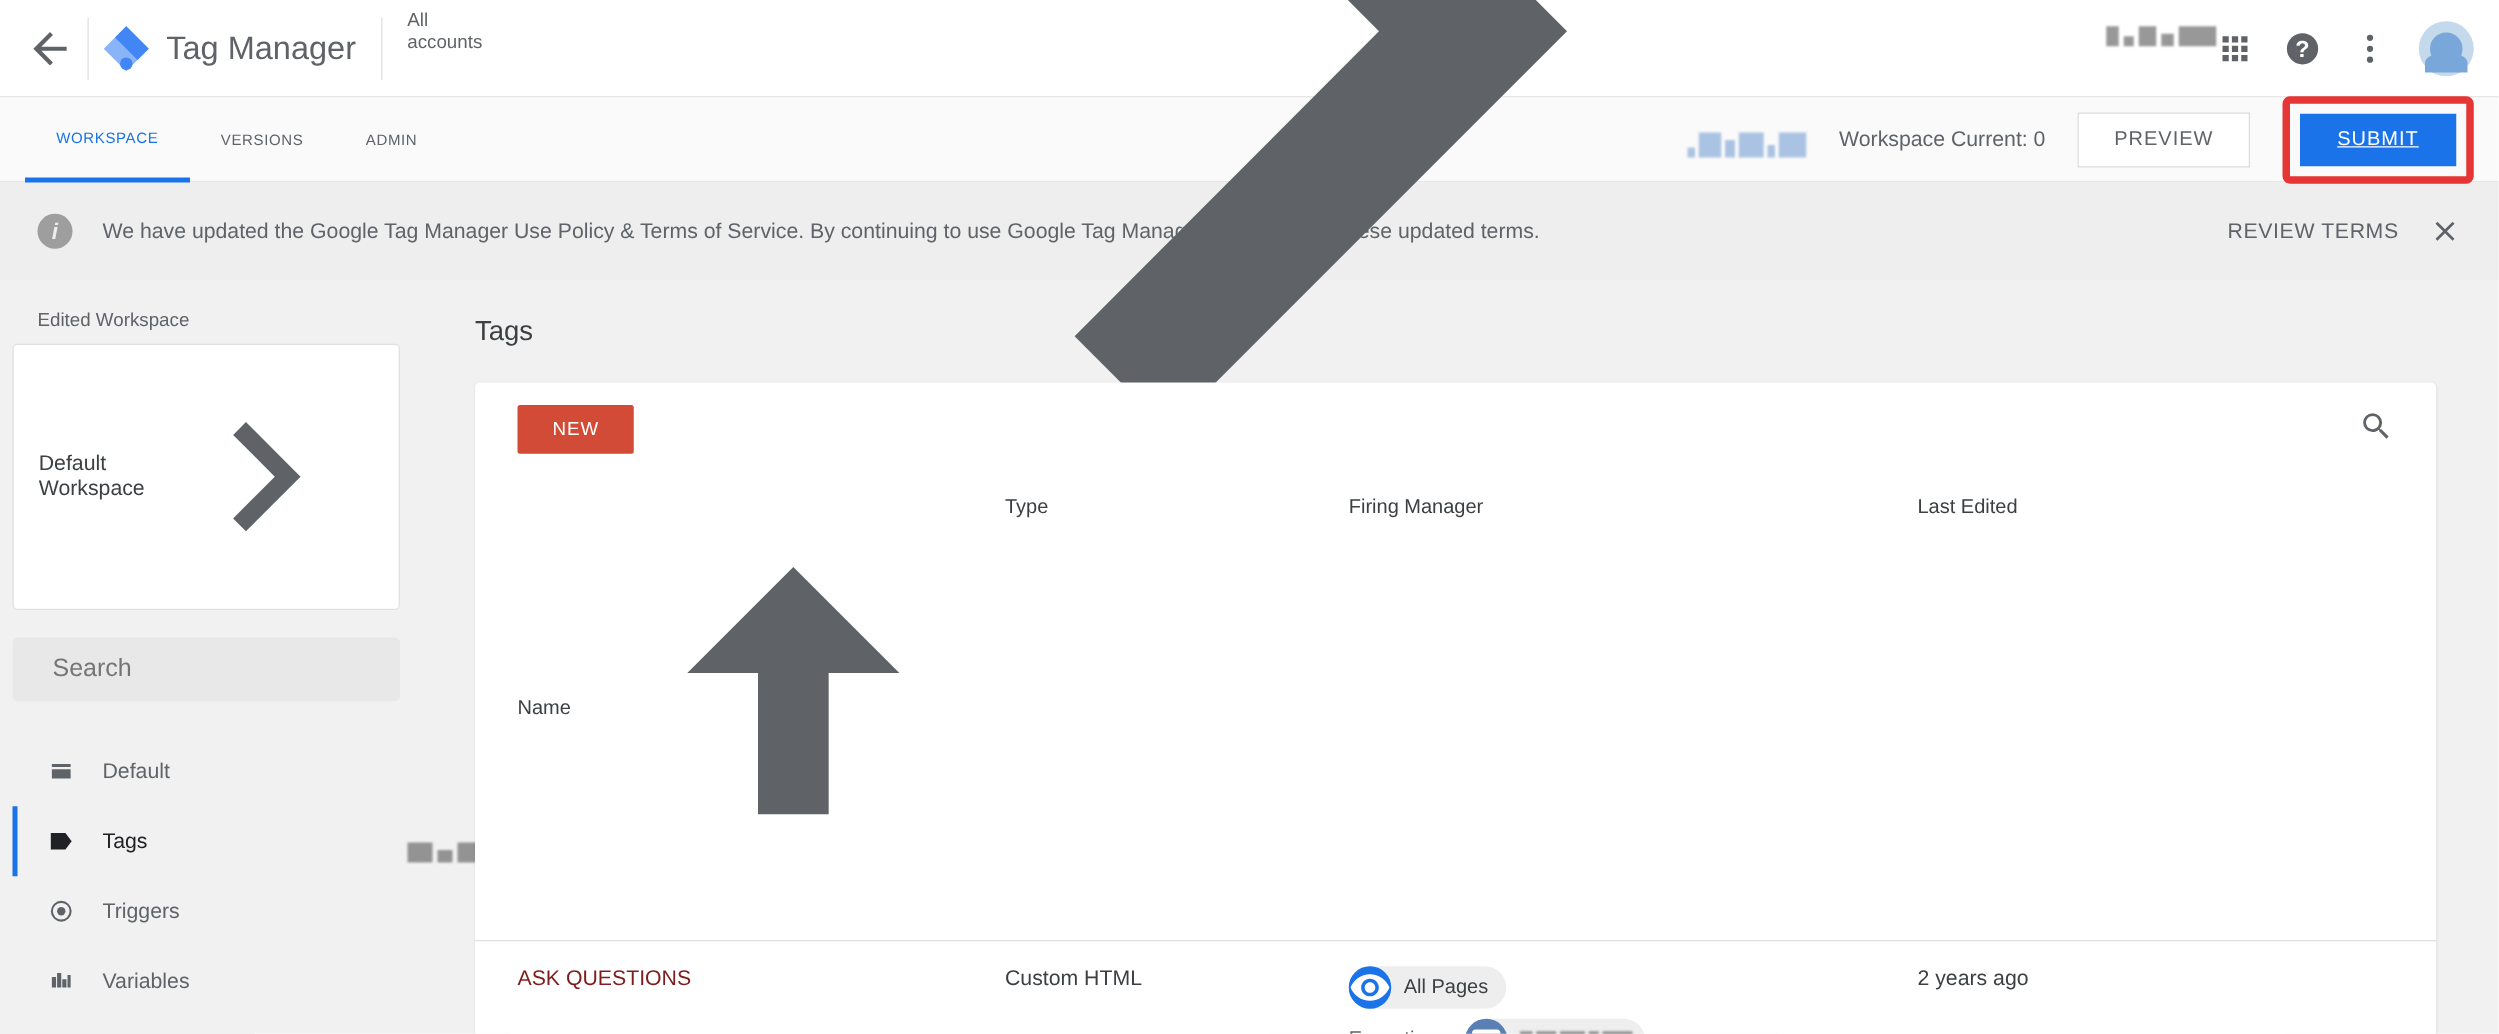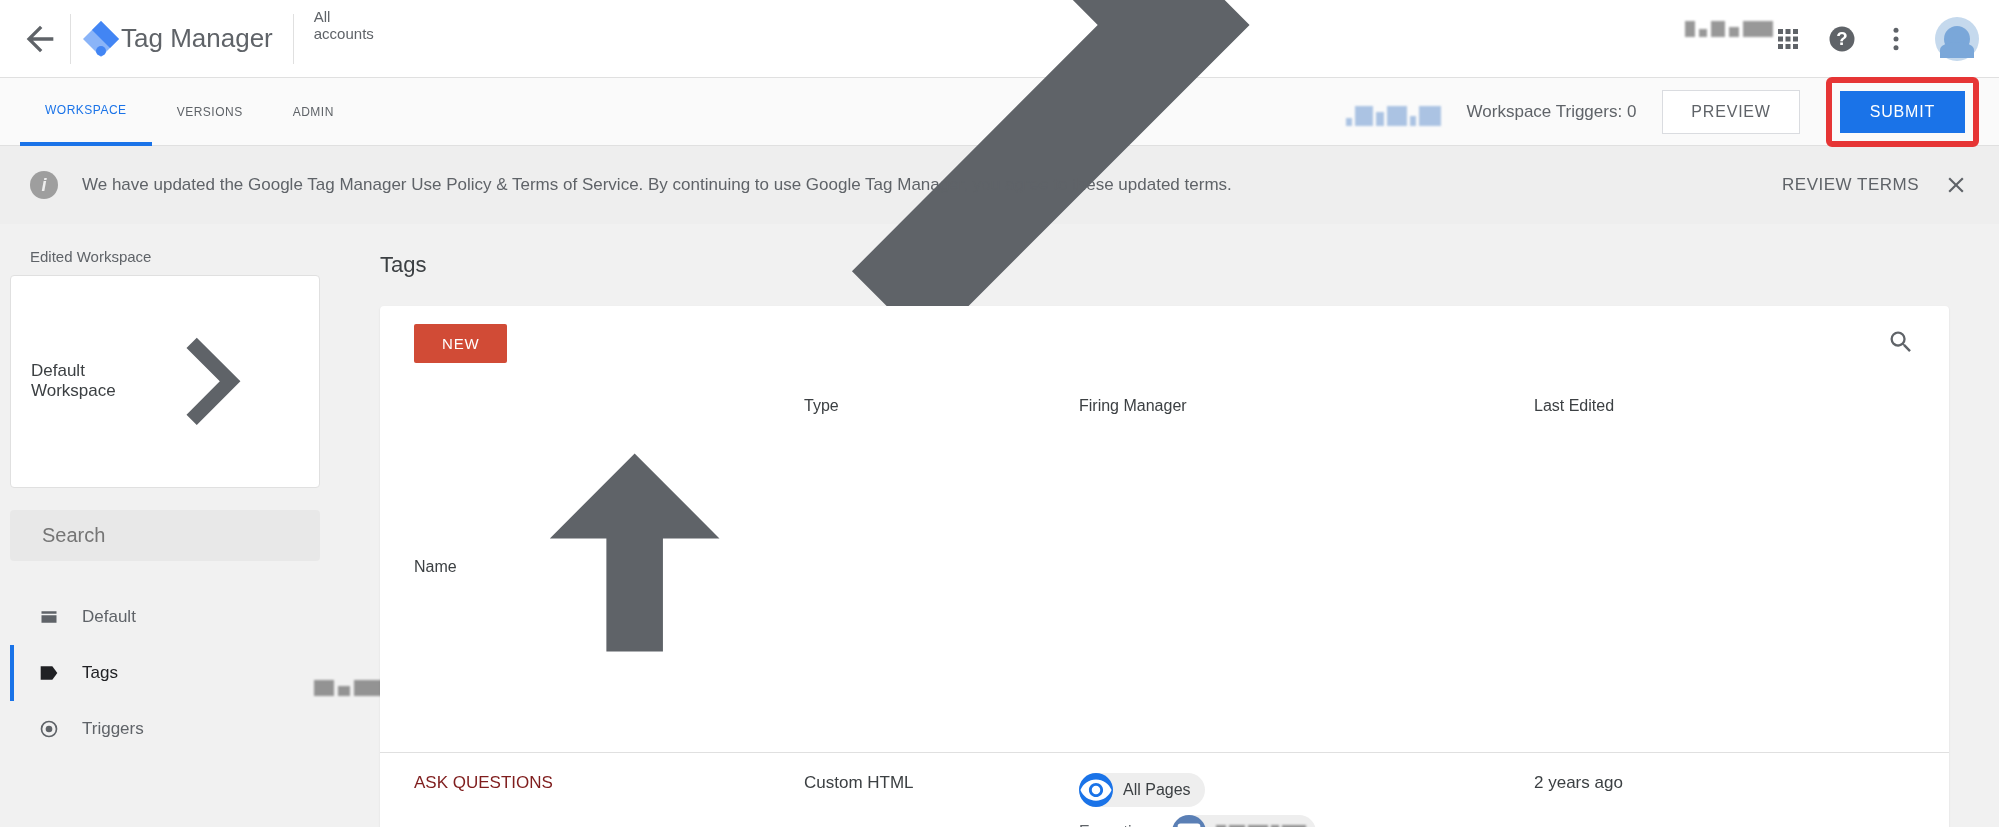"Tag Manager" .logo-wrap { gap: none -> 12px }
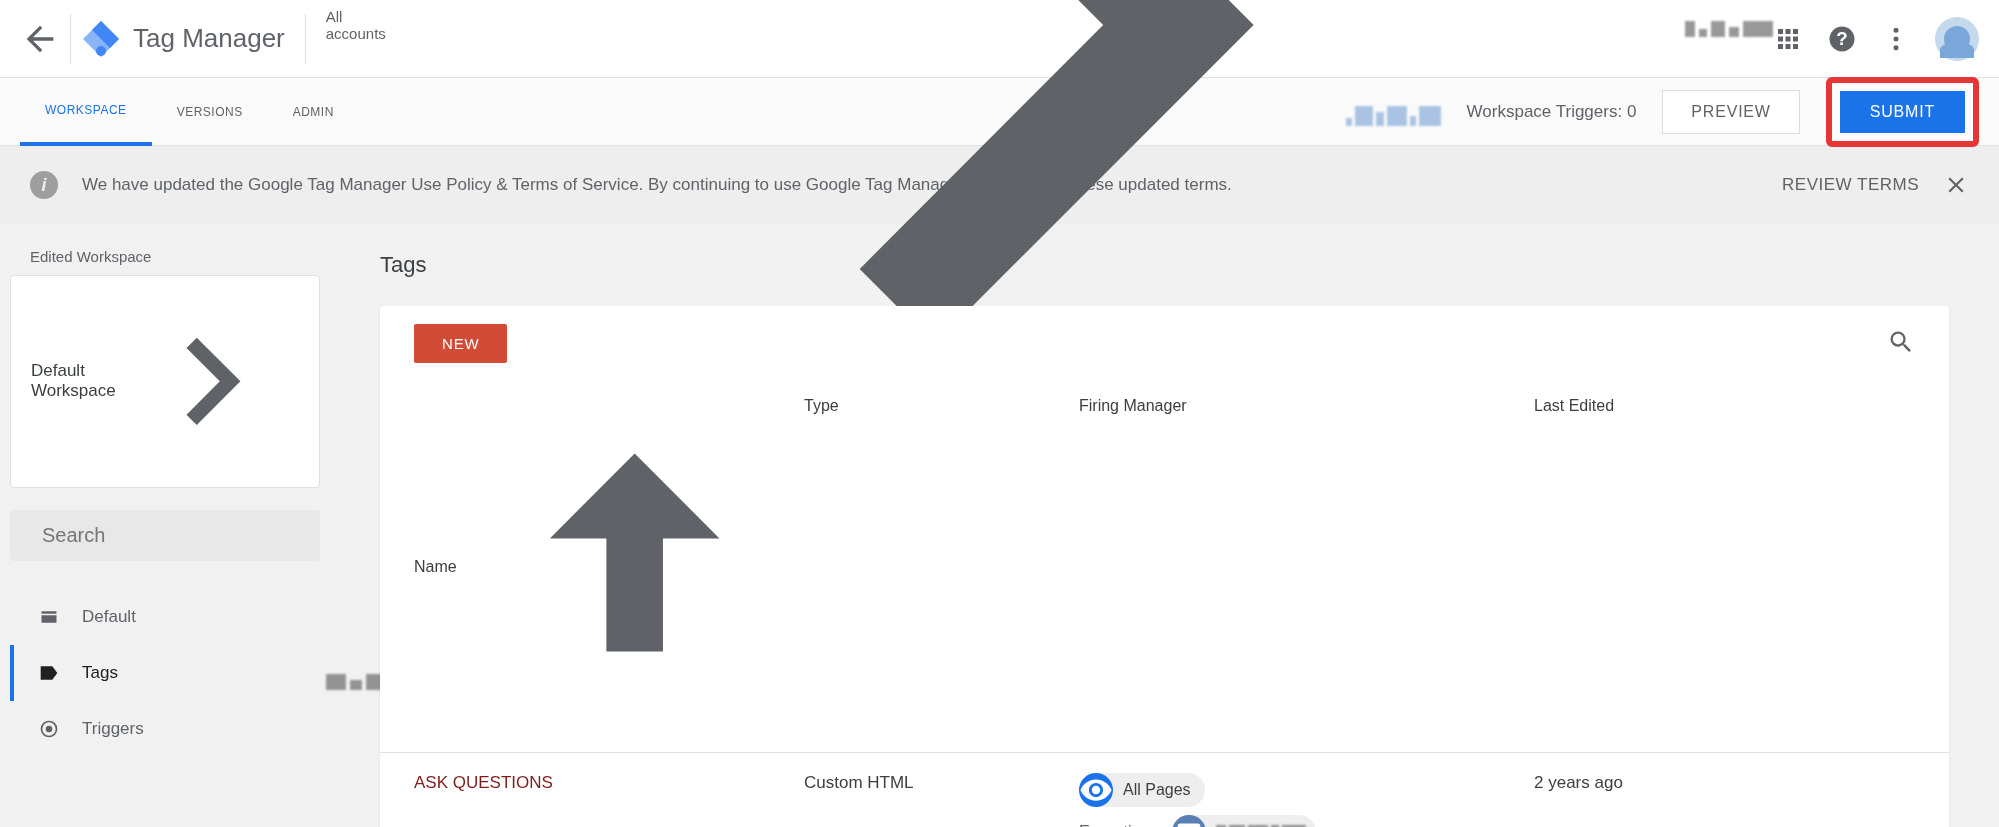"Workspace Triggers:" span { text: Triggers -> Current }
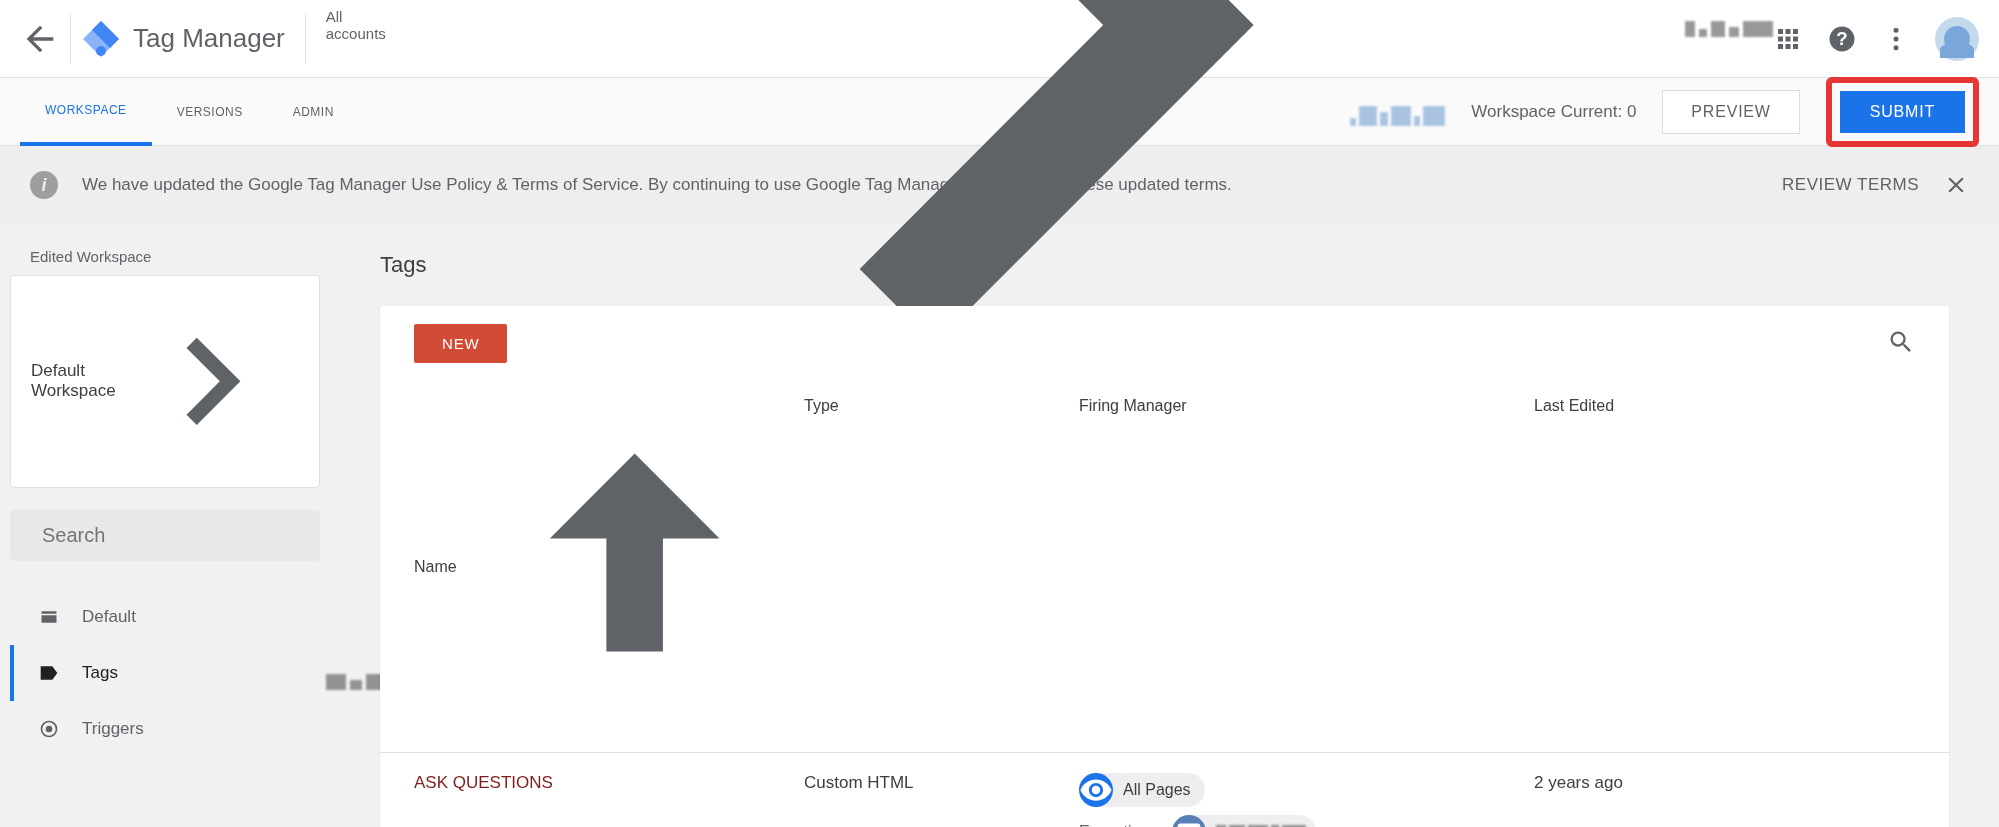"SUBMIT" .btn-submit { text-decoration: none -> underline }
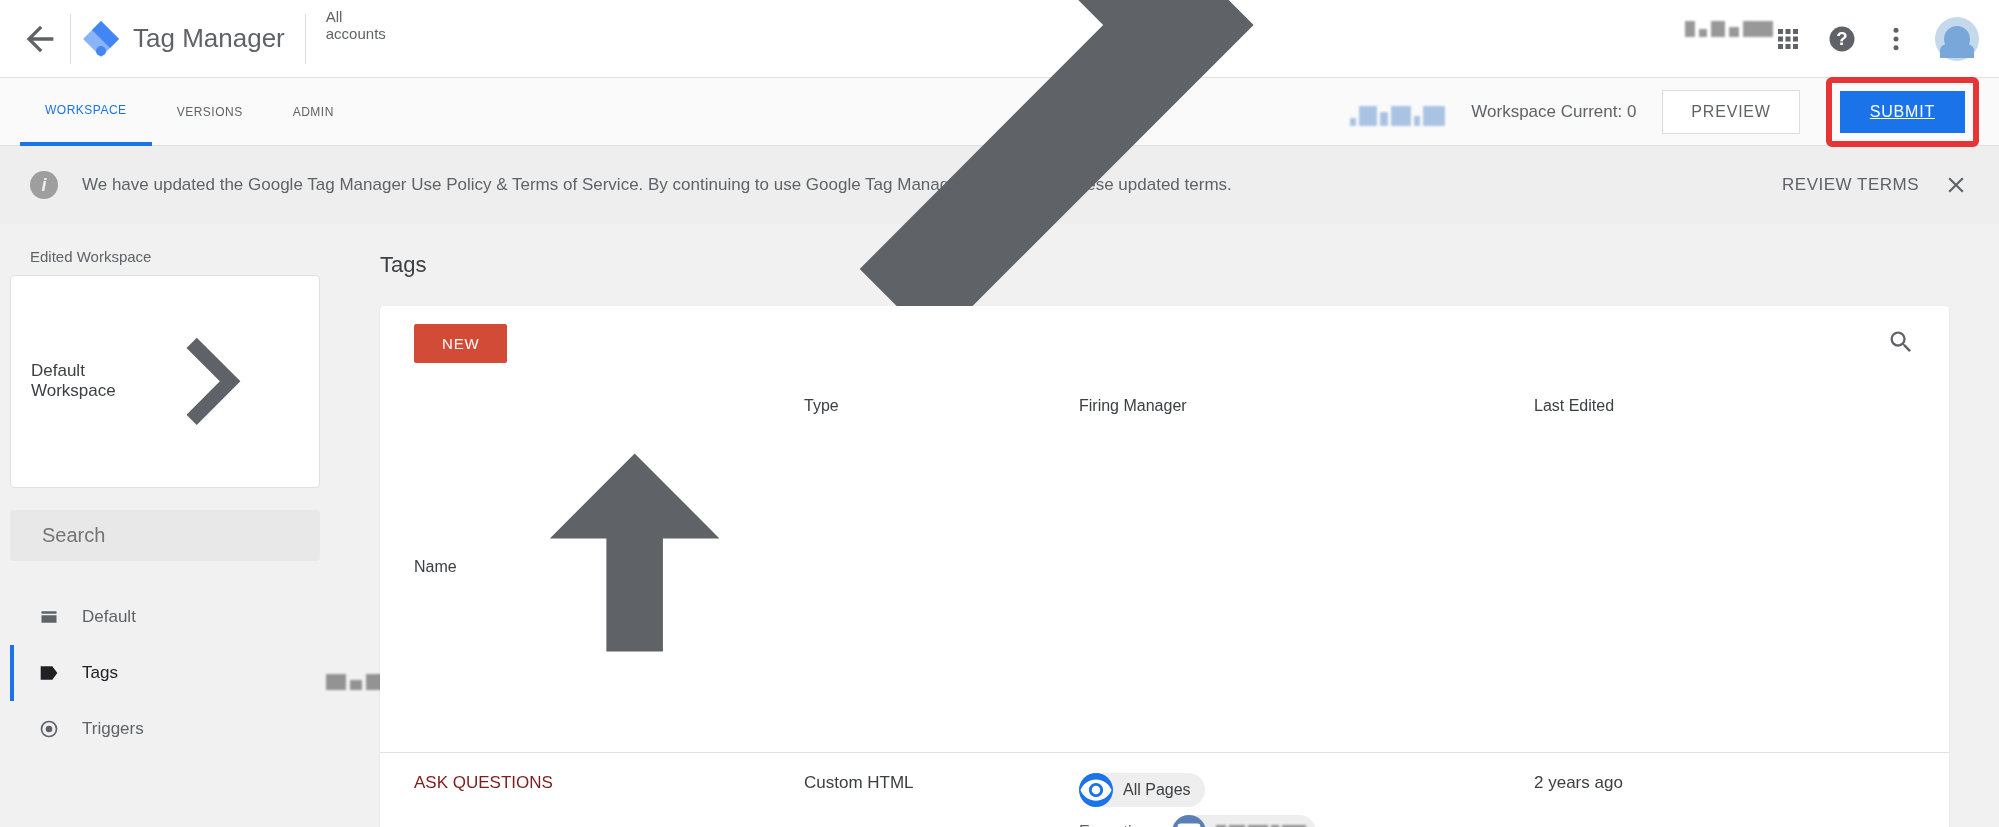"Variables" div.nav-item { html: none -> <div> <div> <svg> <path></path> </svg> </div> <span>Variables</span> </div> }
